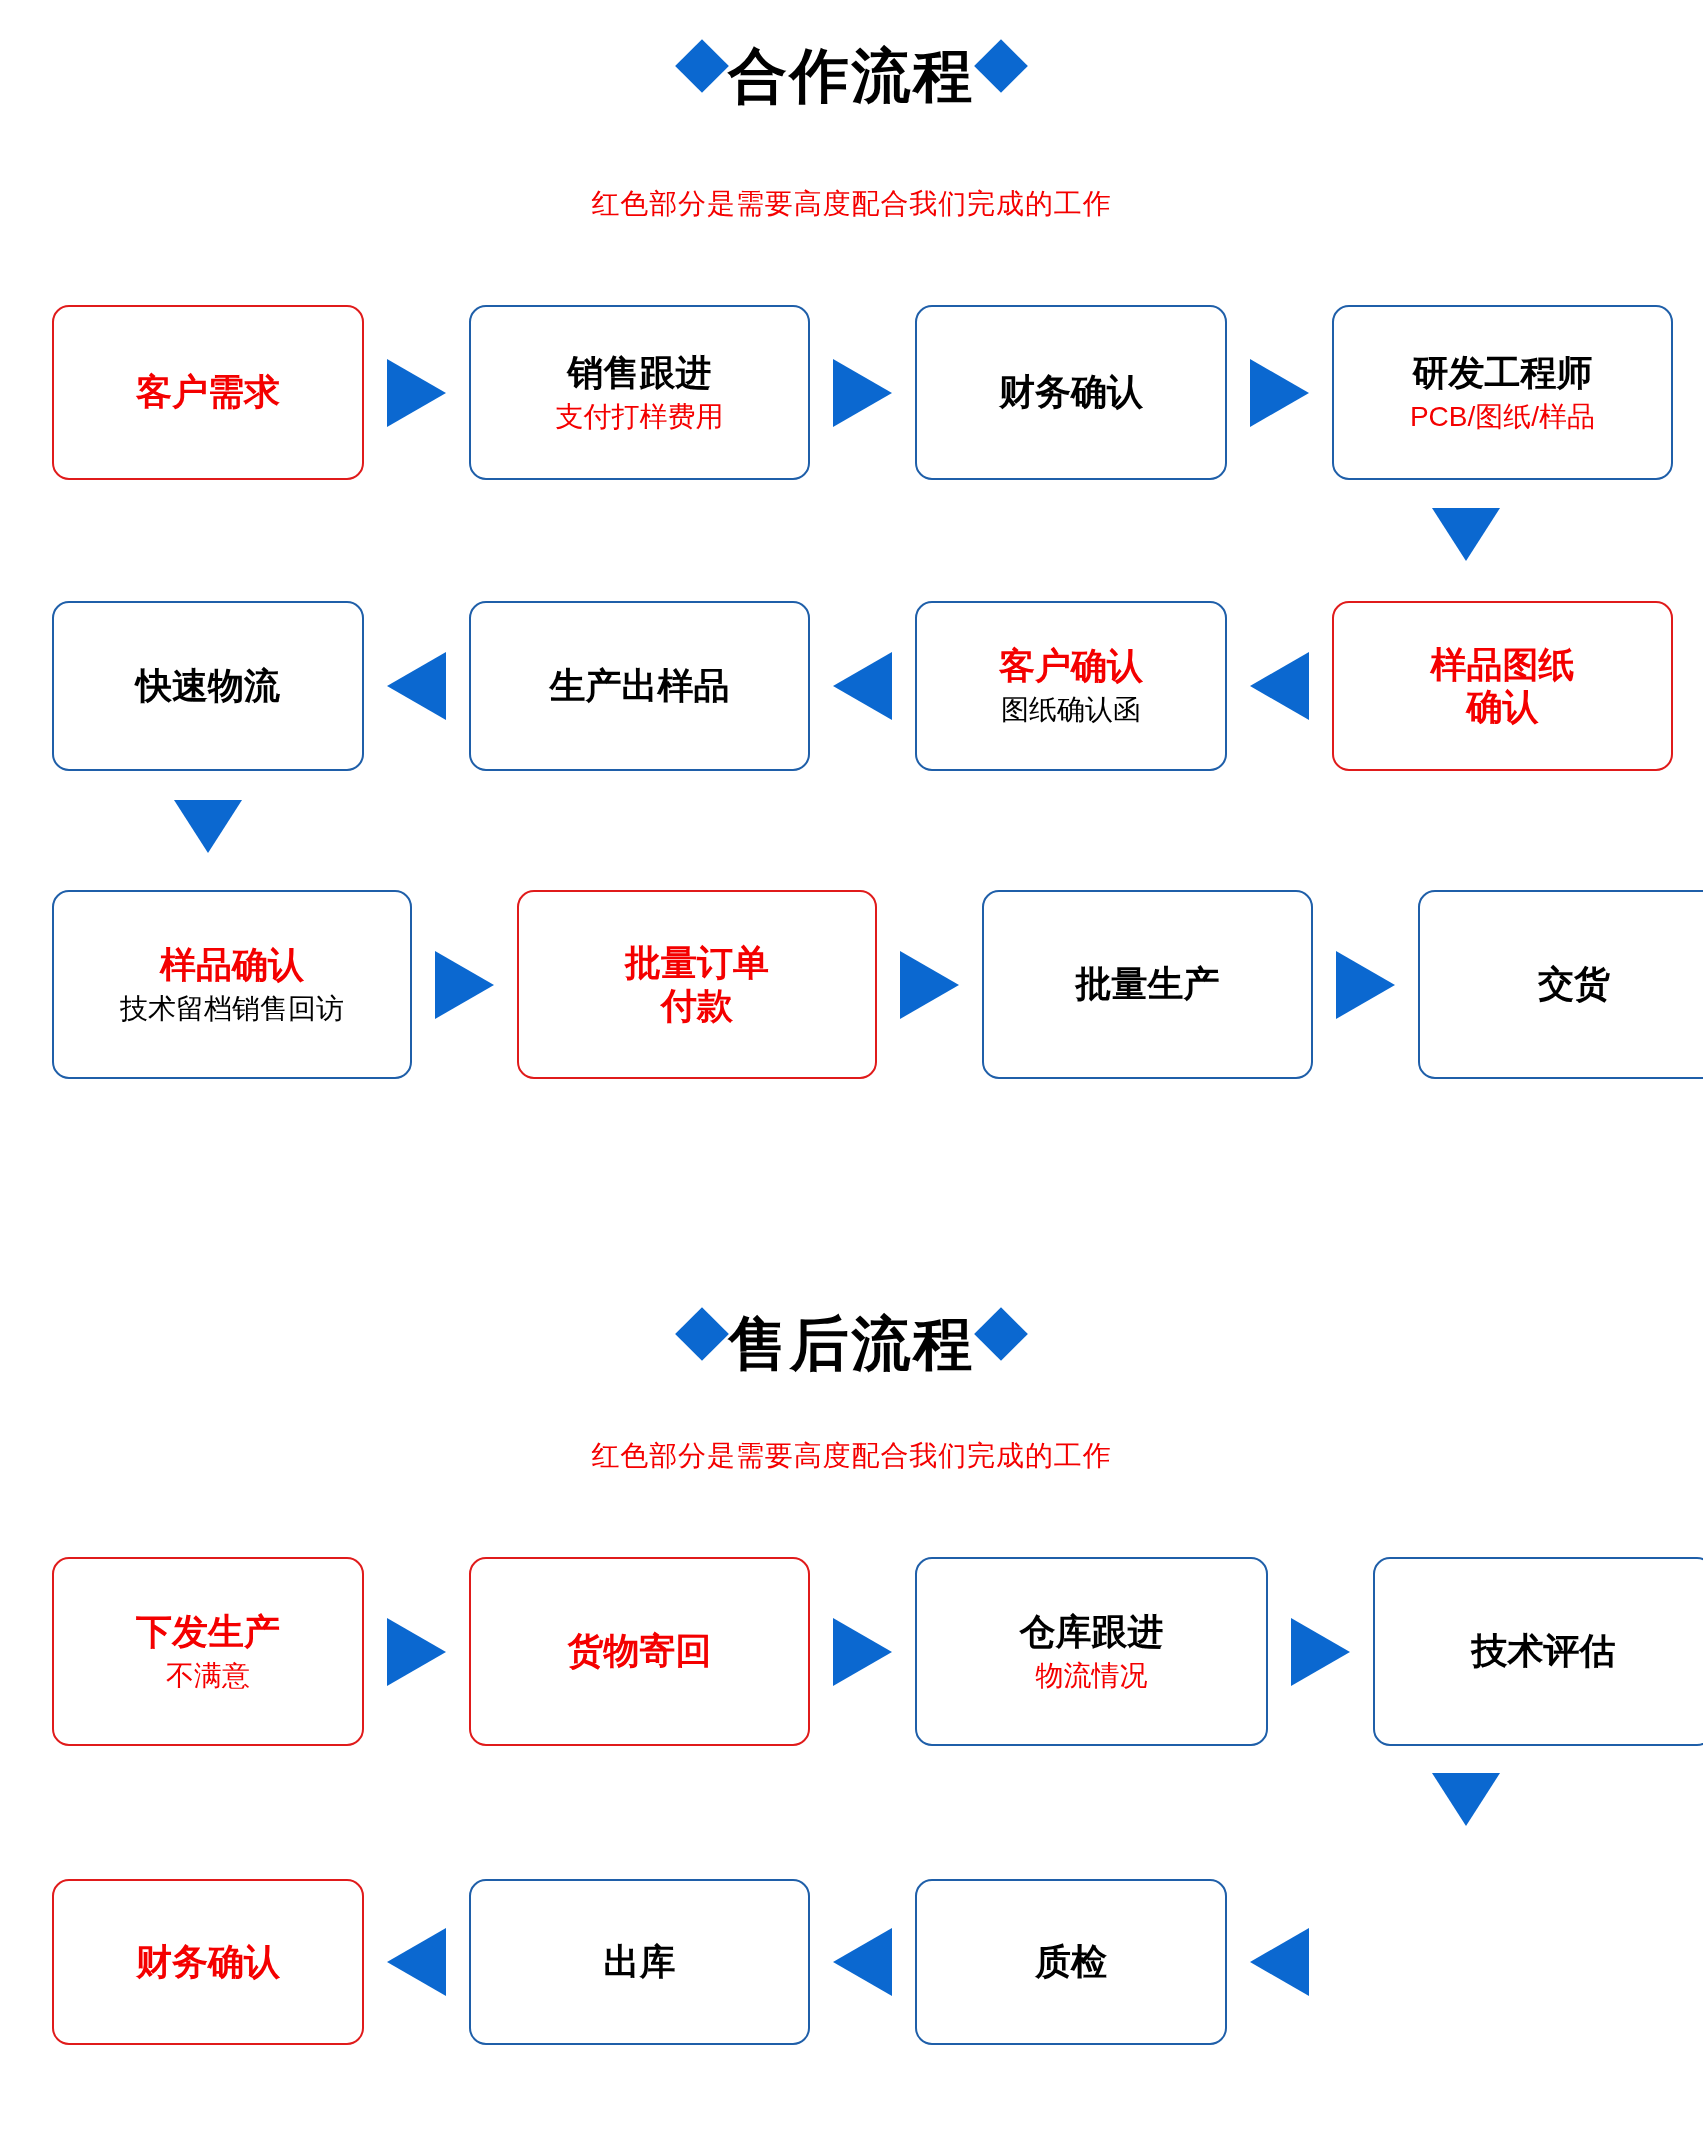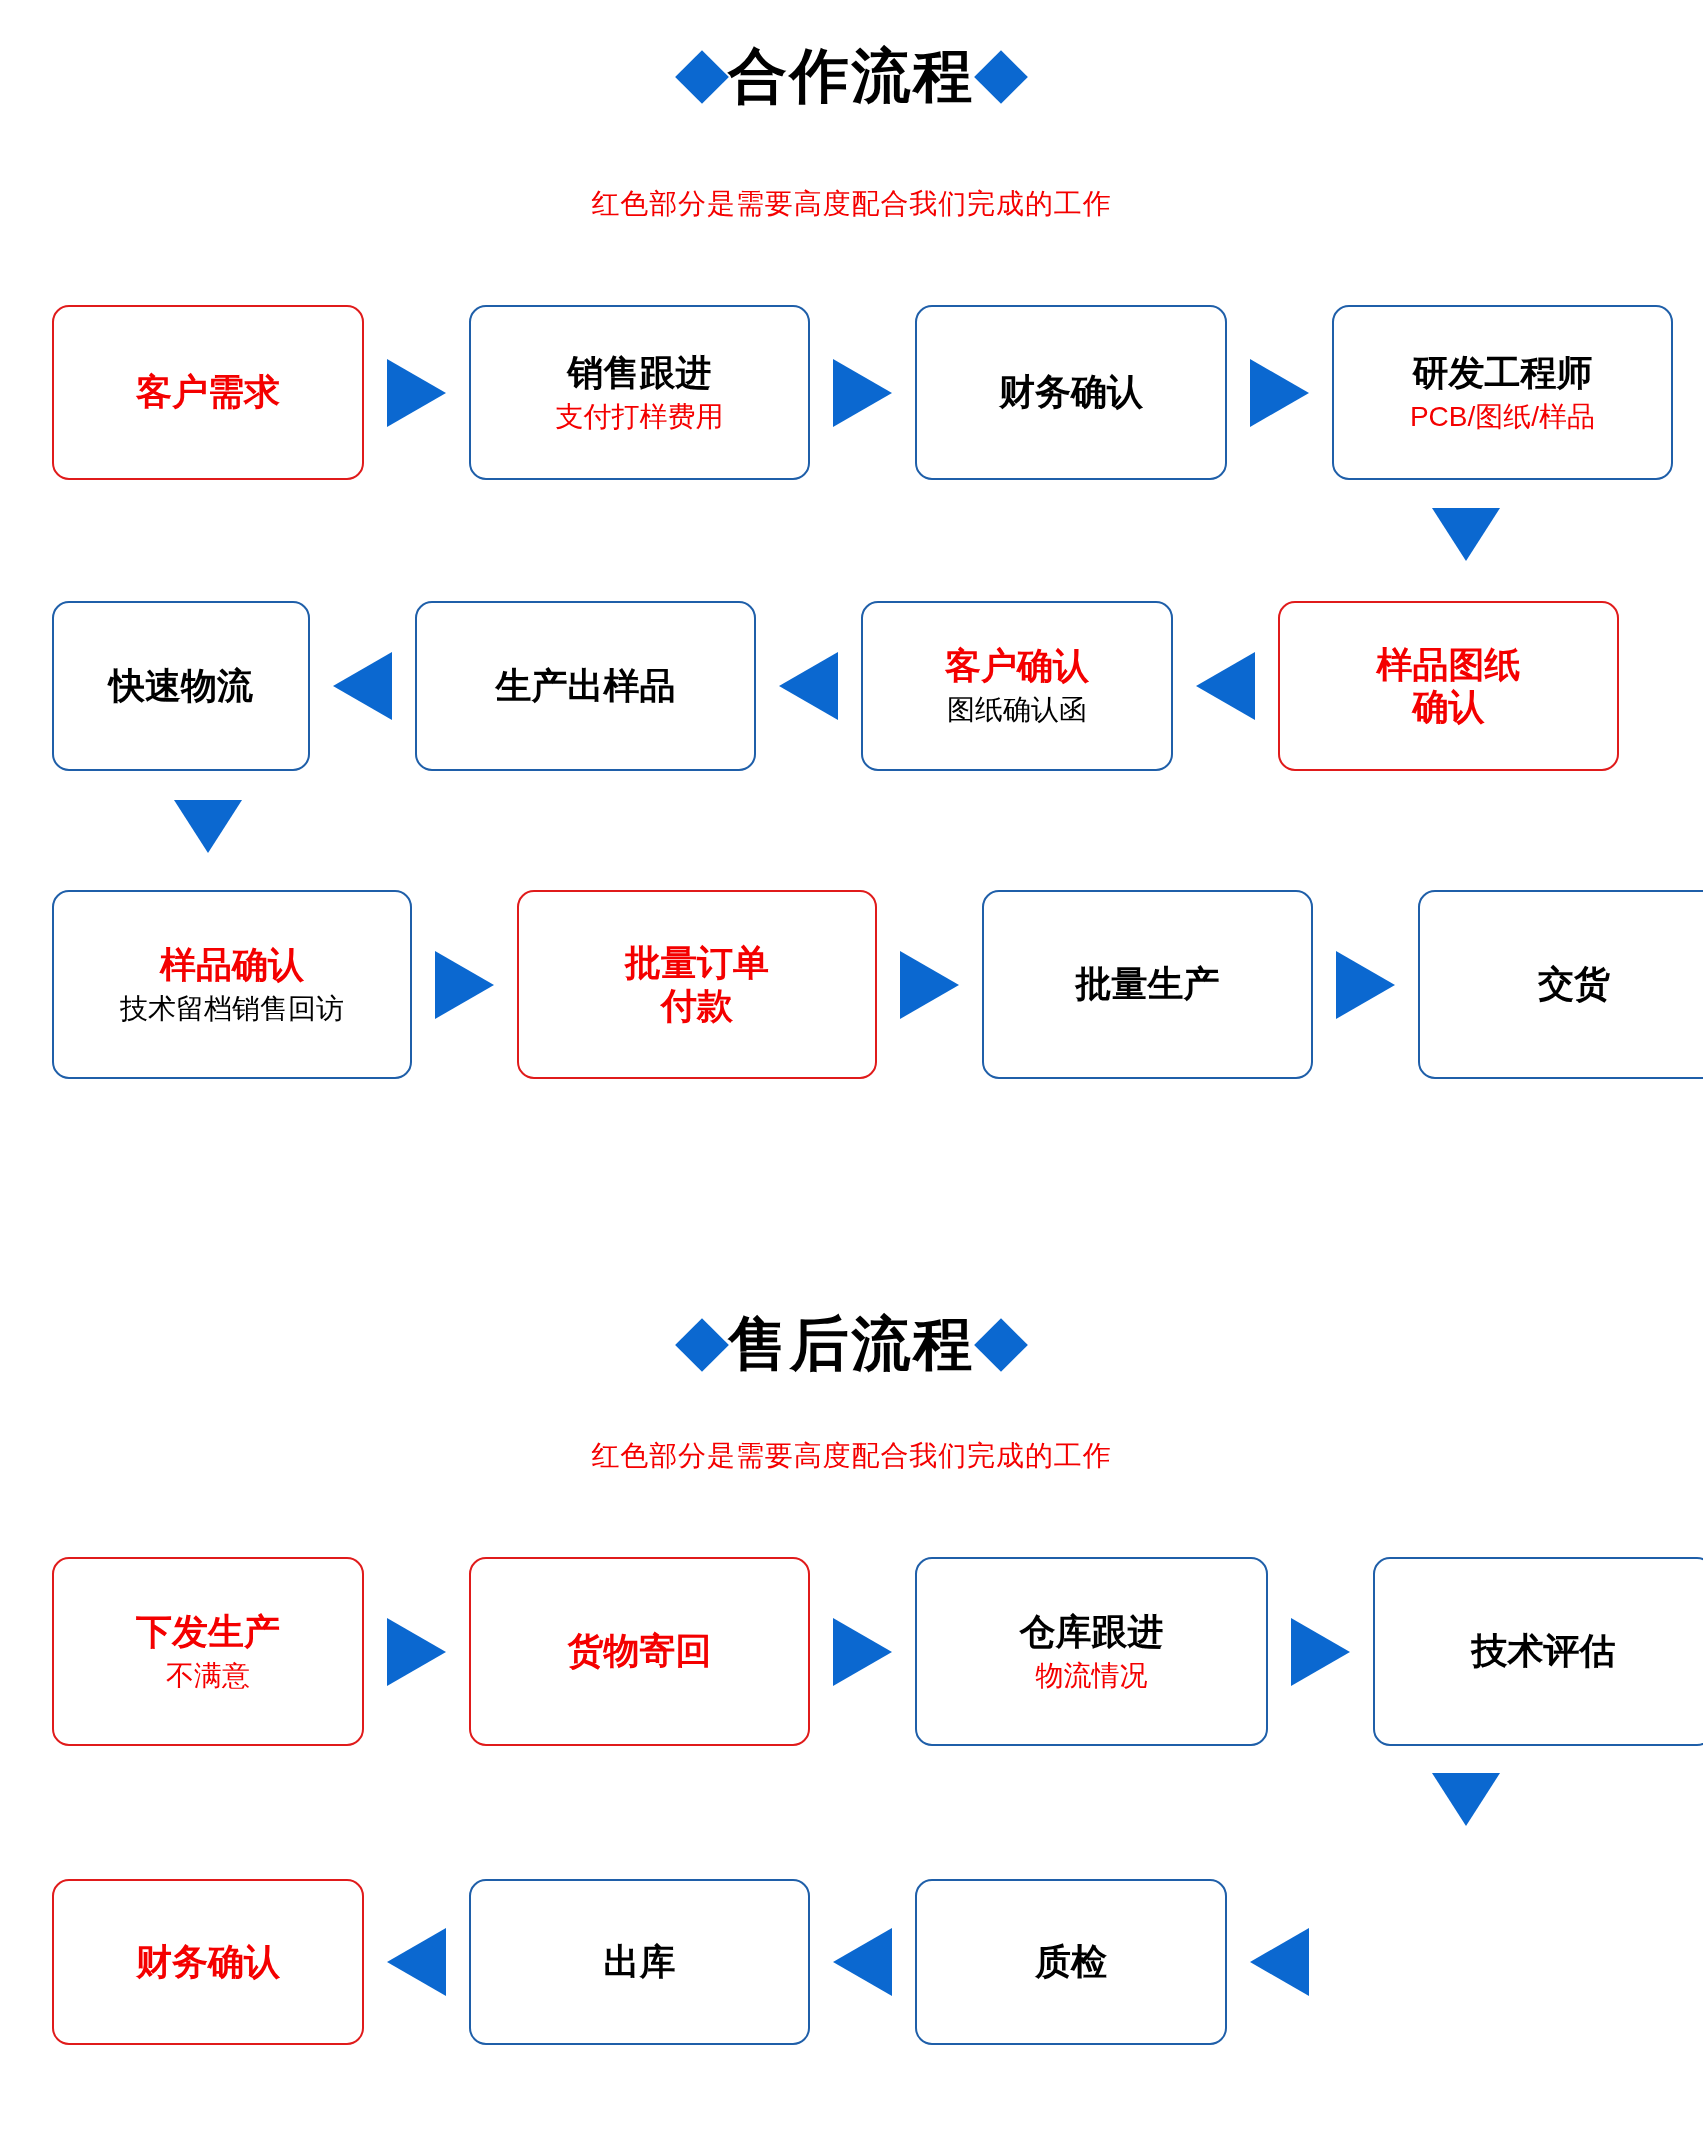"合作流程" .section-title { align-items: center -> none }
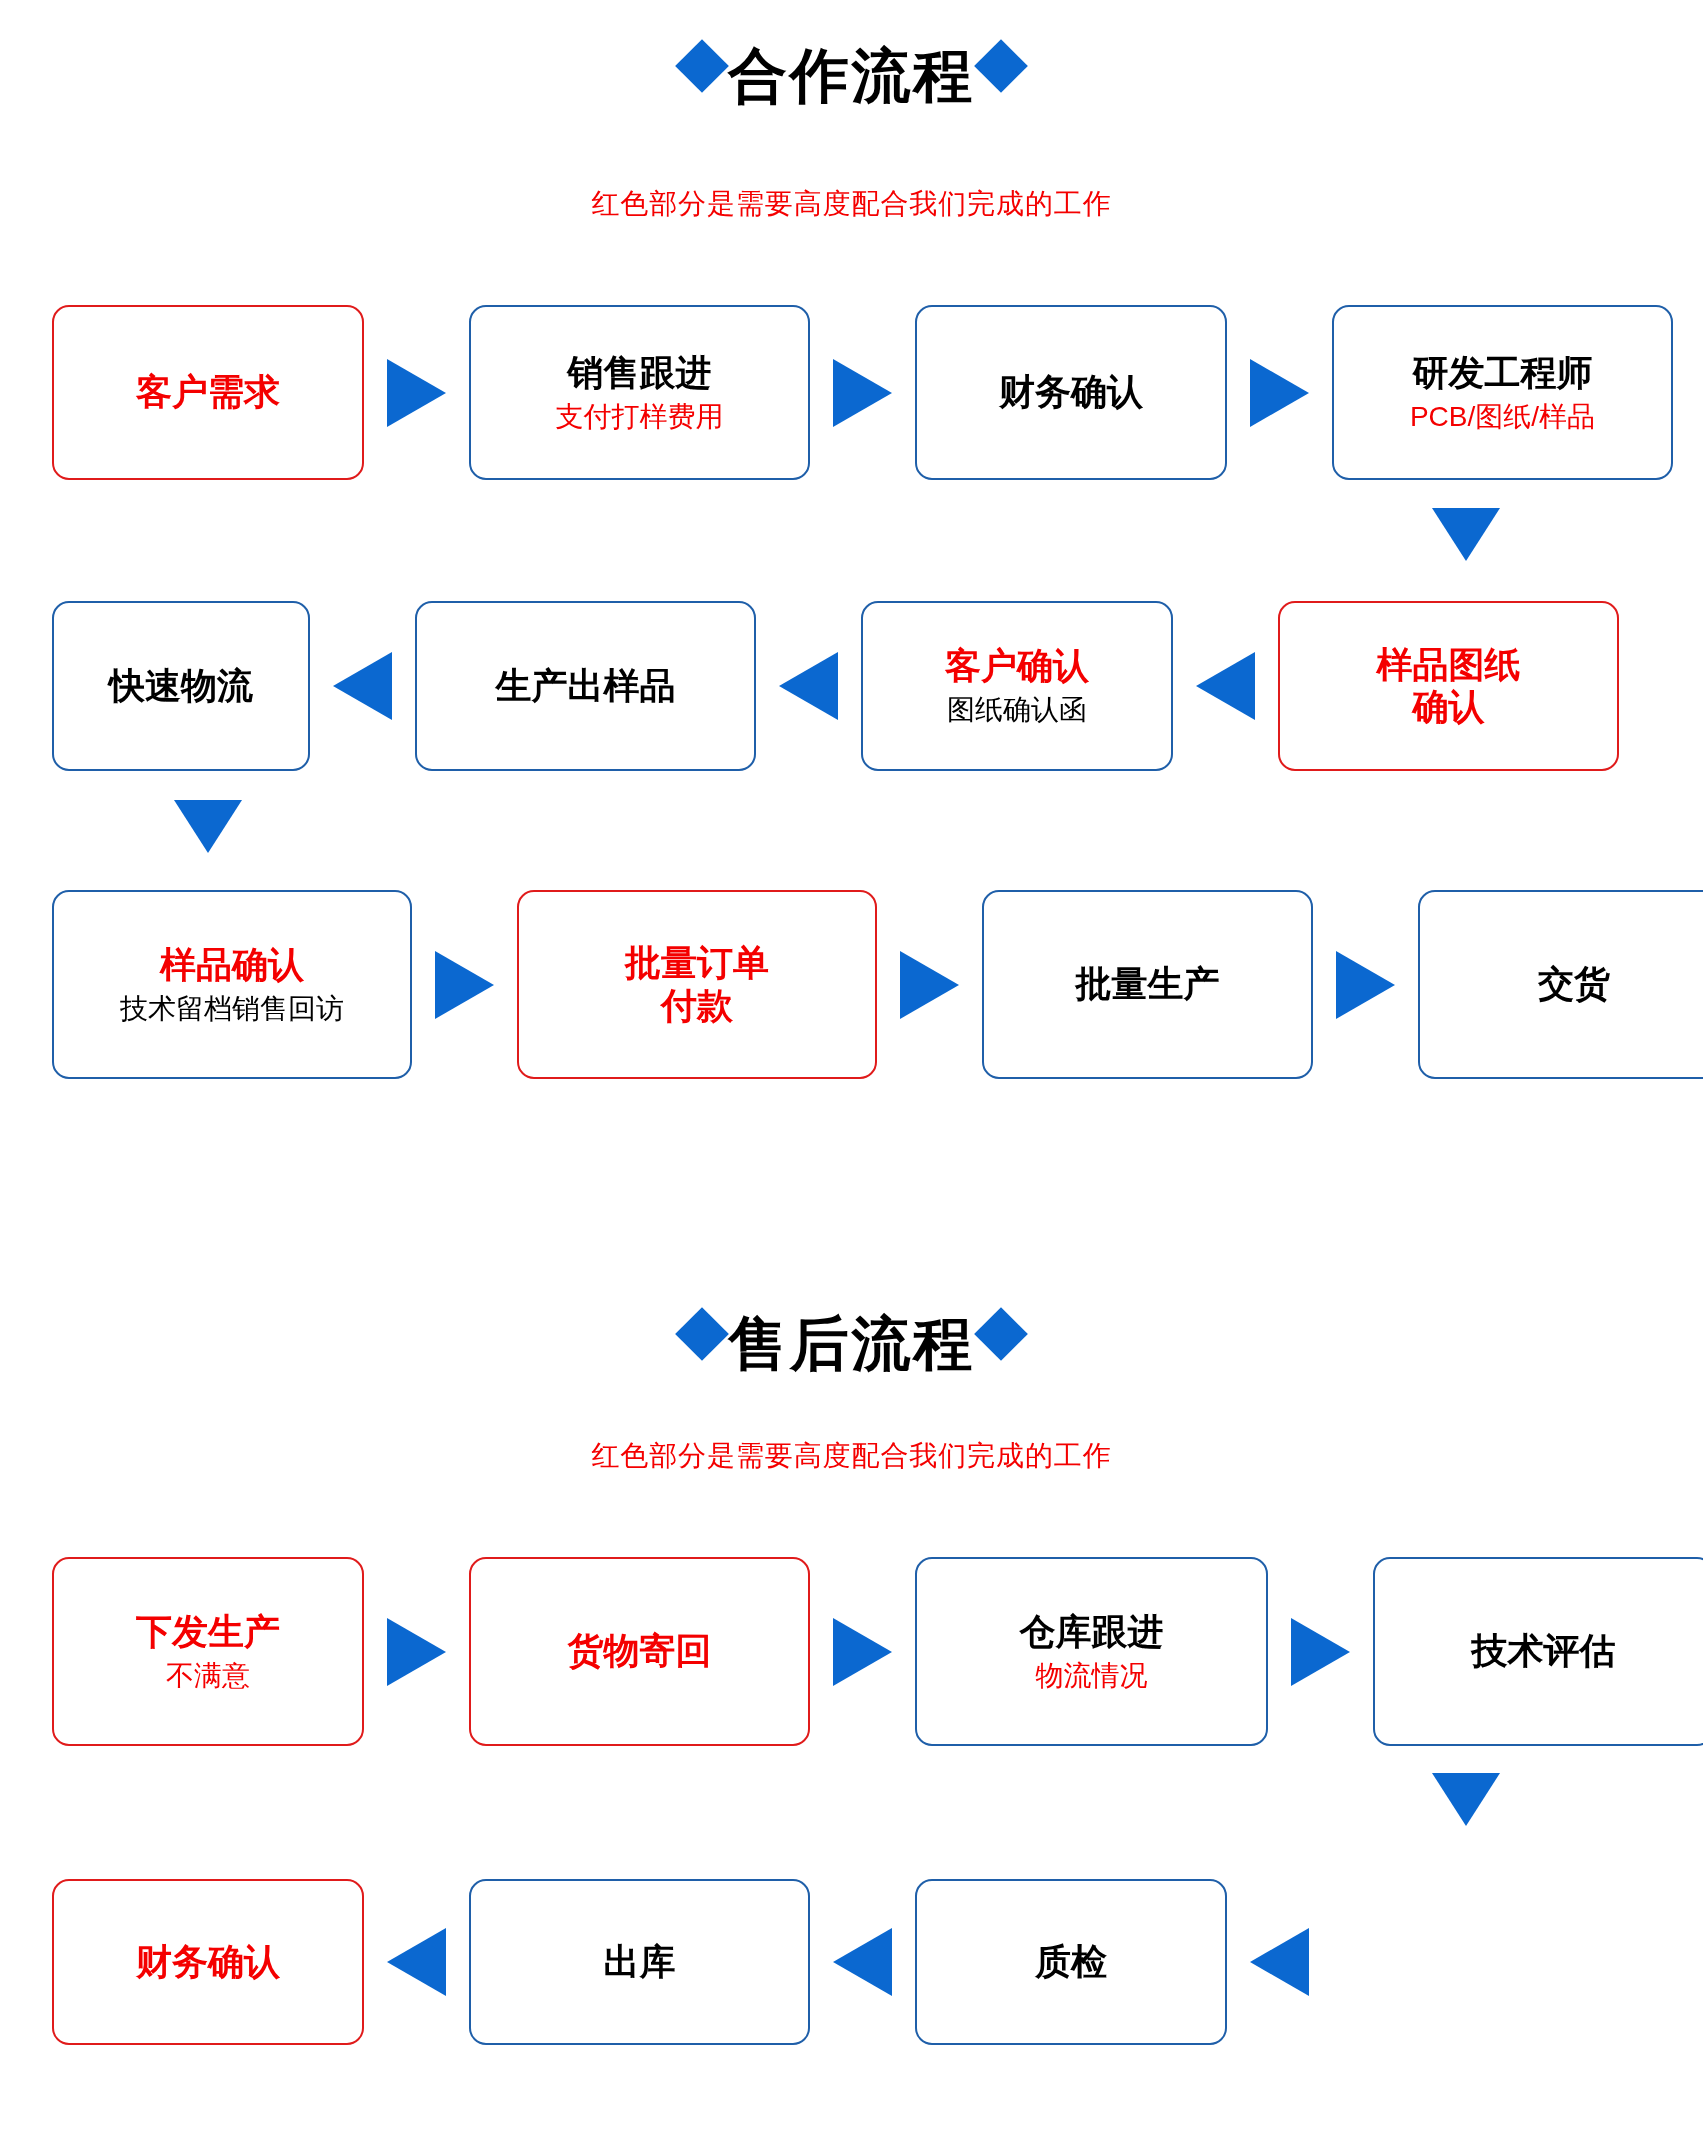"快速物流" div.node { width: 258px -> 312px }
